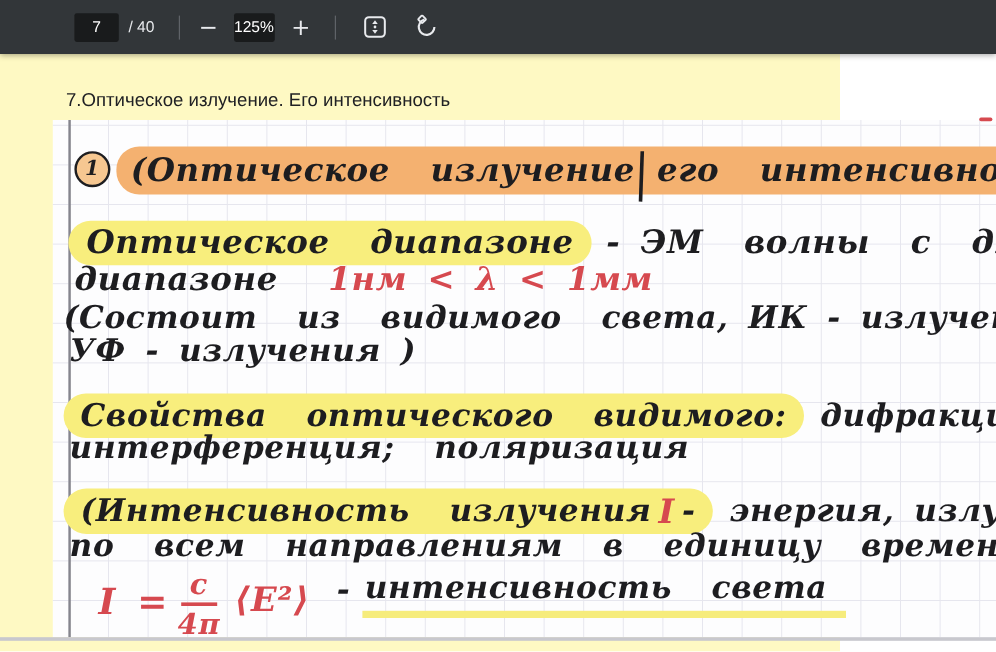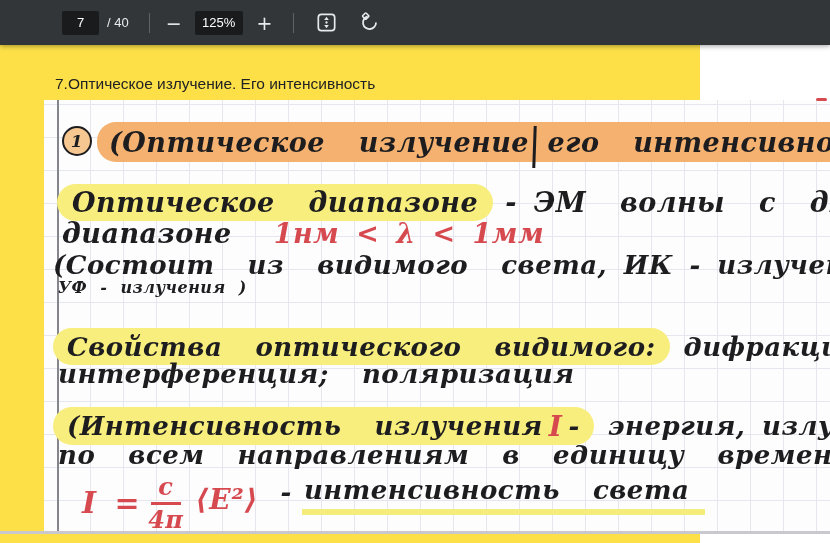"125%" .zoom-box { width: 48px -> 34px }
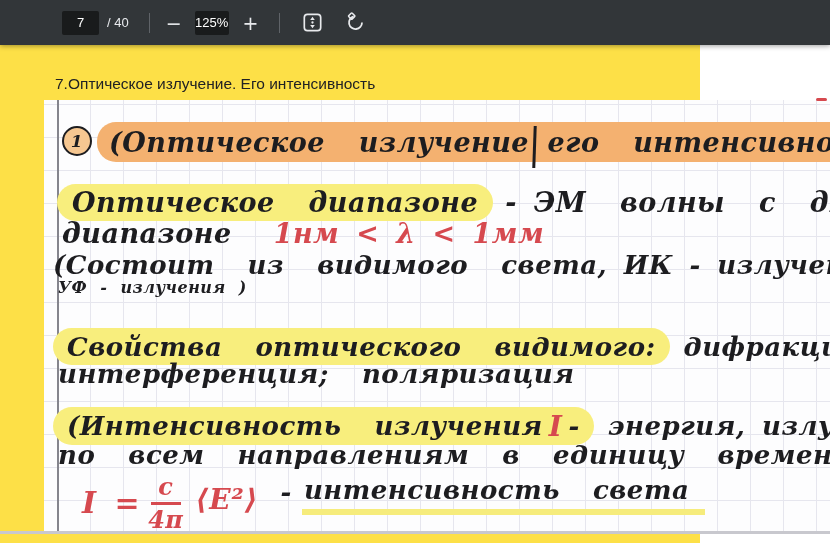"7.Оптическое излучение. Его" .page { background: #fde047 -> #fef9c3 }
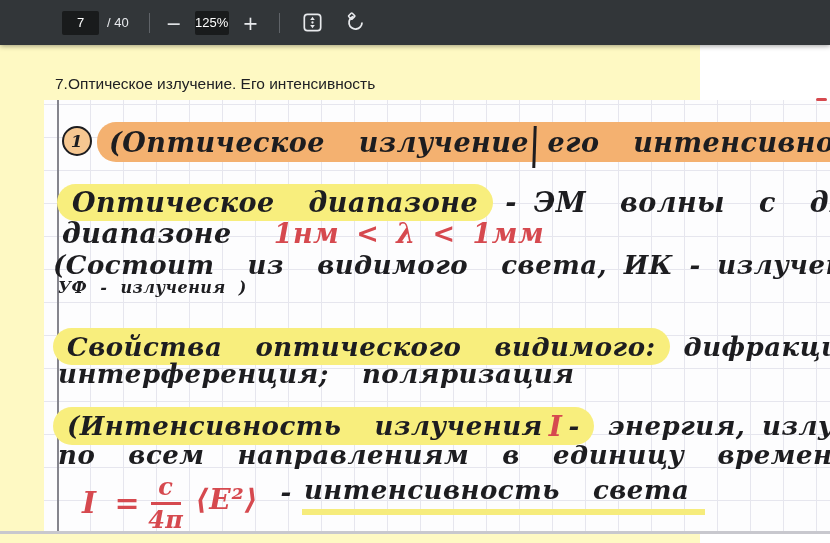"УФ - излучения )" .consist-row2 { font-size: 16px -> 26px }
